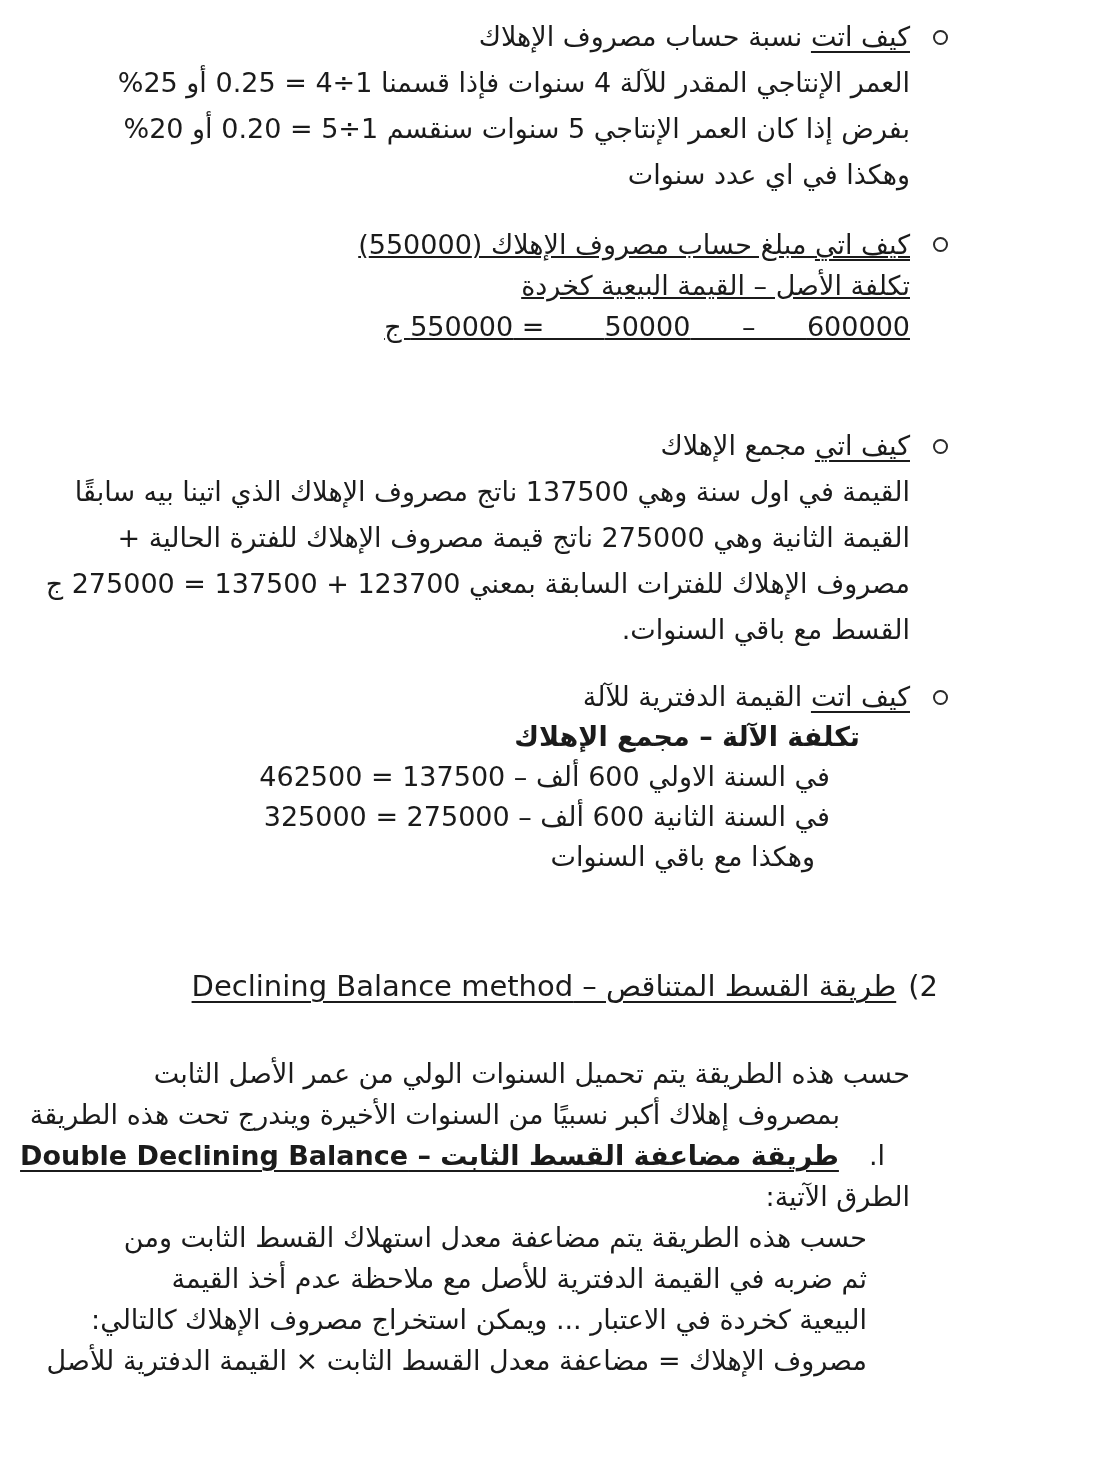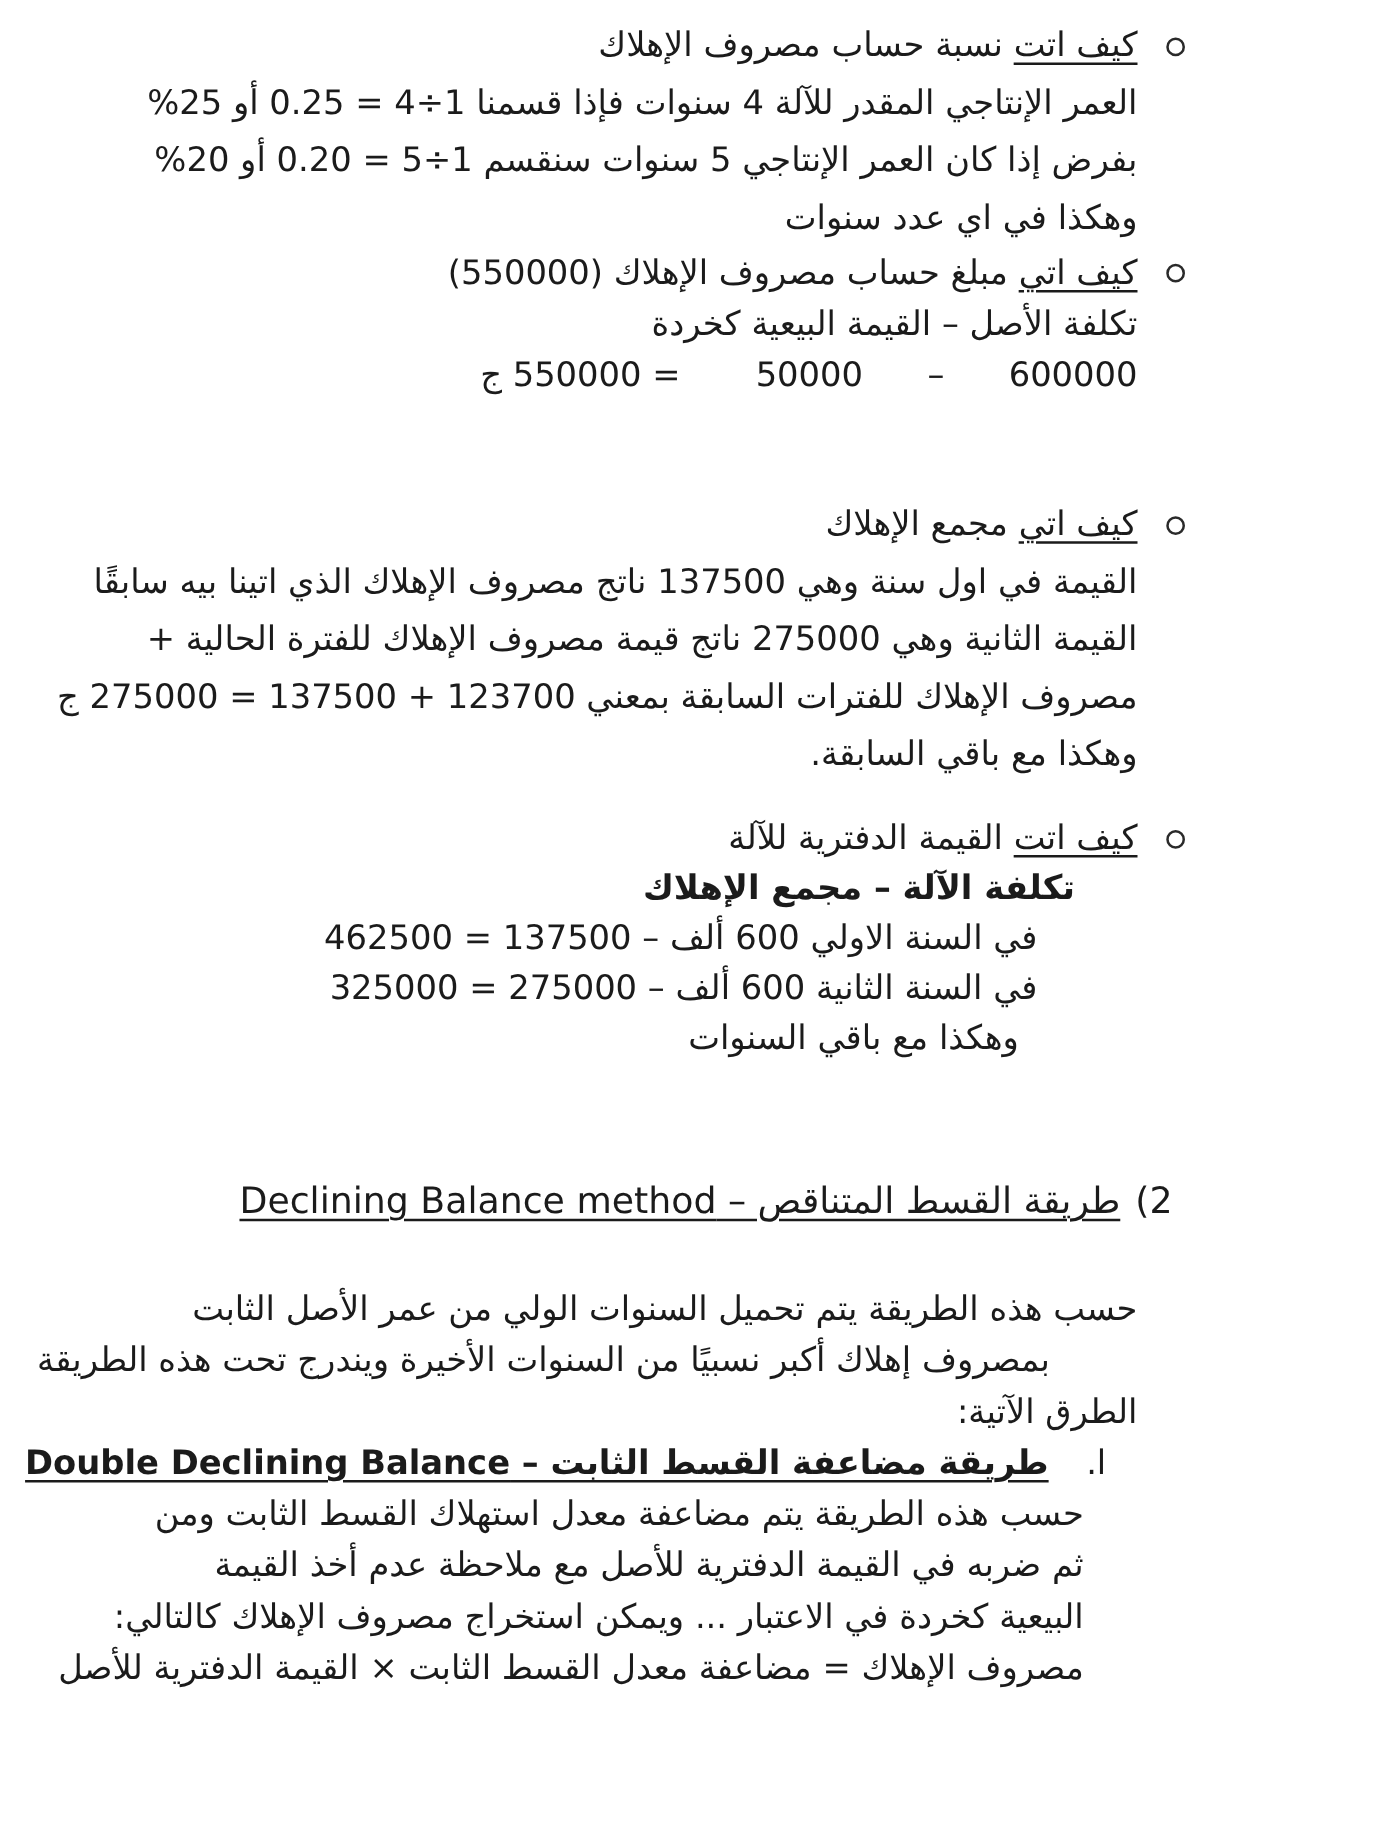"كيف اتي مبلغ حساب مصروف" .m-s2 { margin-top: none -> 26px; text-decoration: none -> underline }
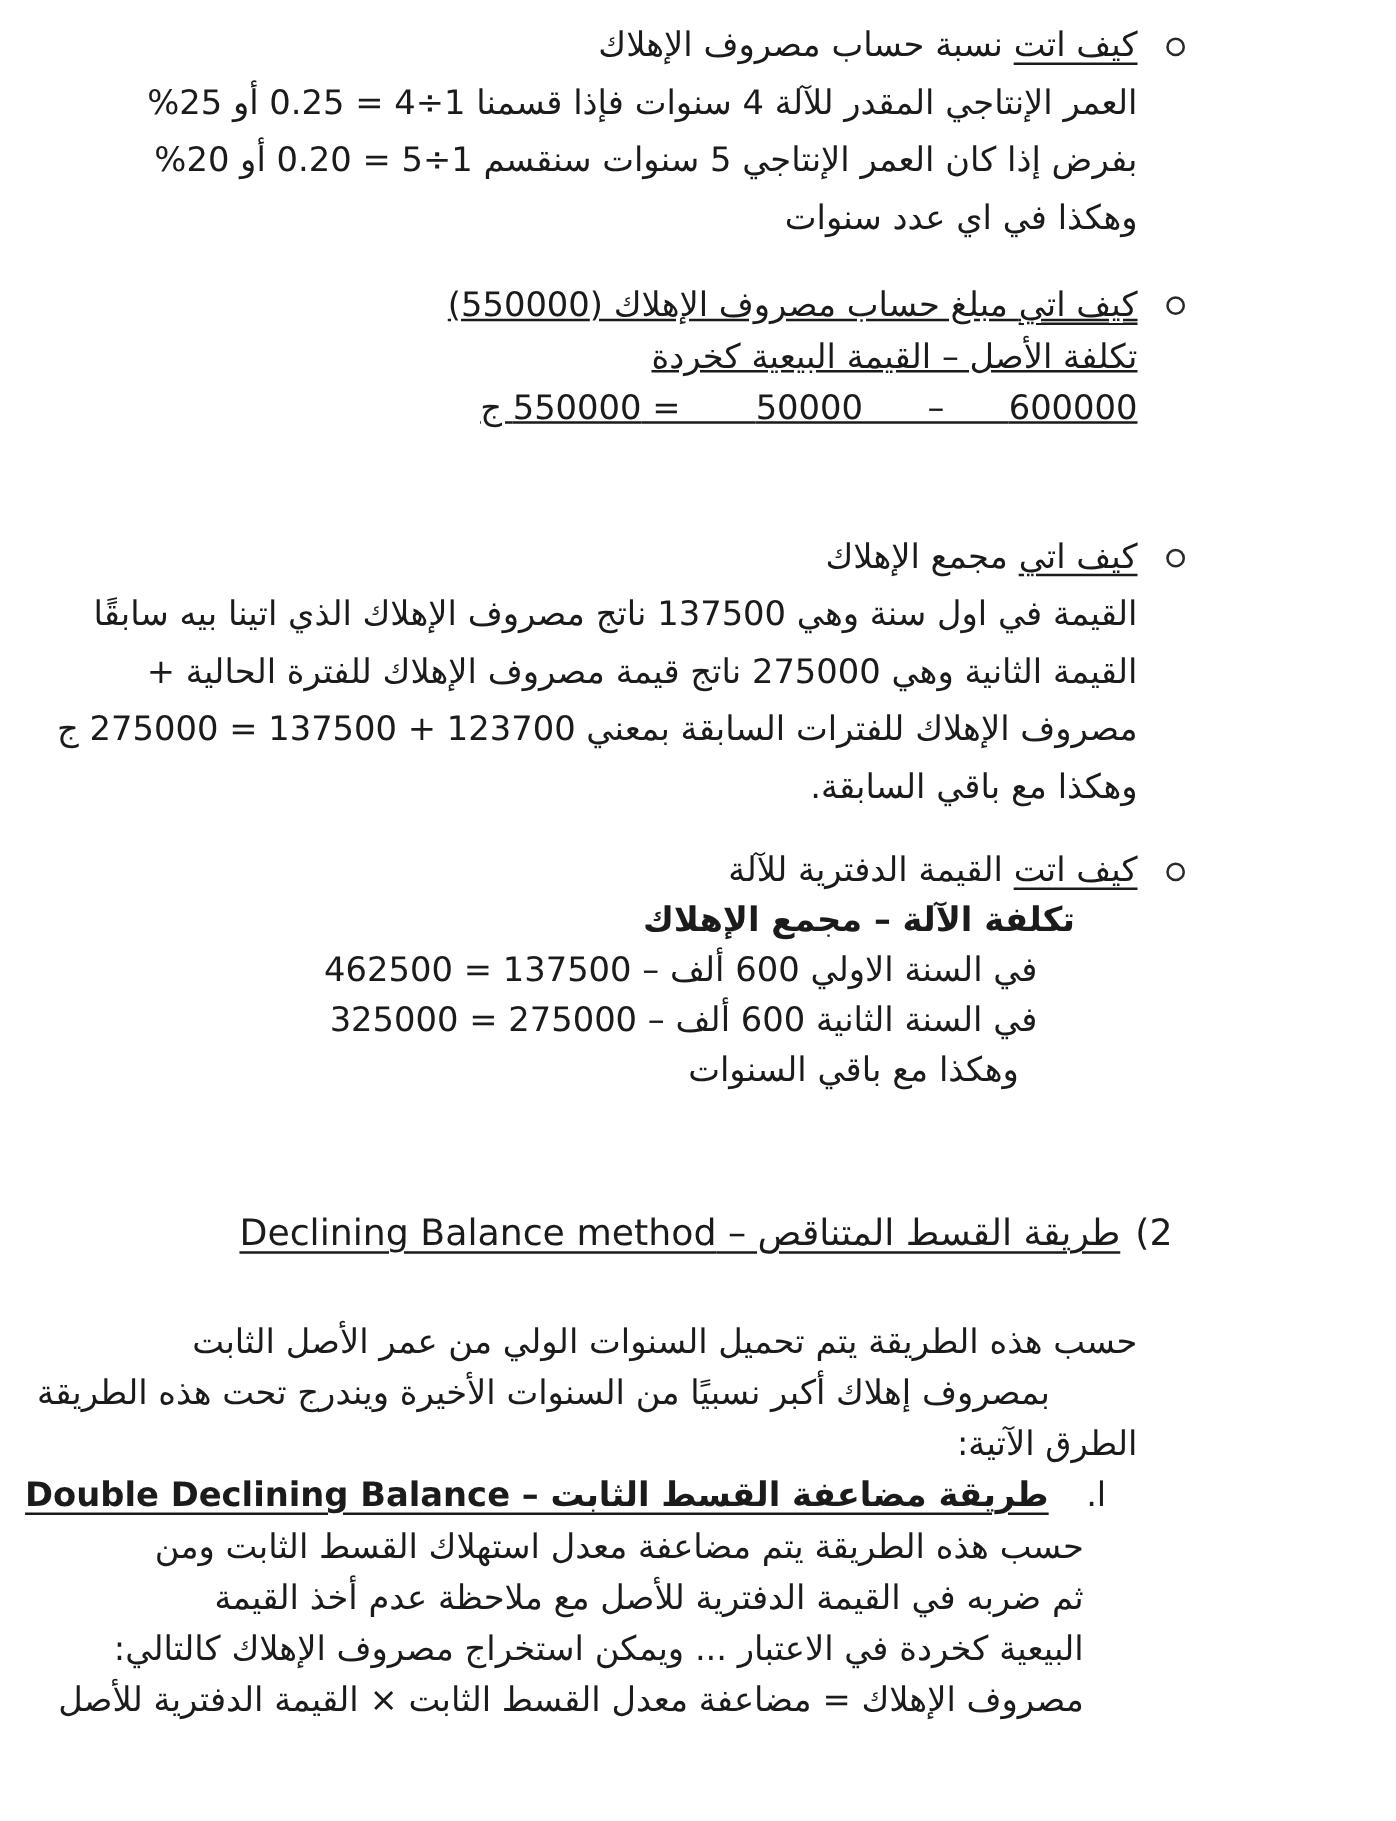"وهكذا مع باقي السابقة." div.line { text: وهكذا مع باقي السابقة -> القسط مع باقي السنوات }
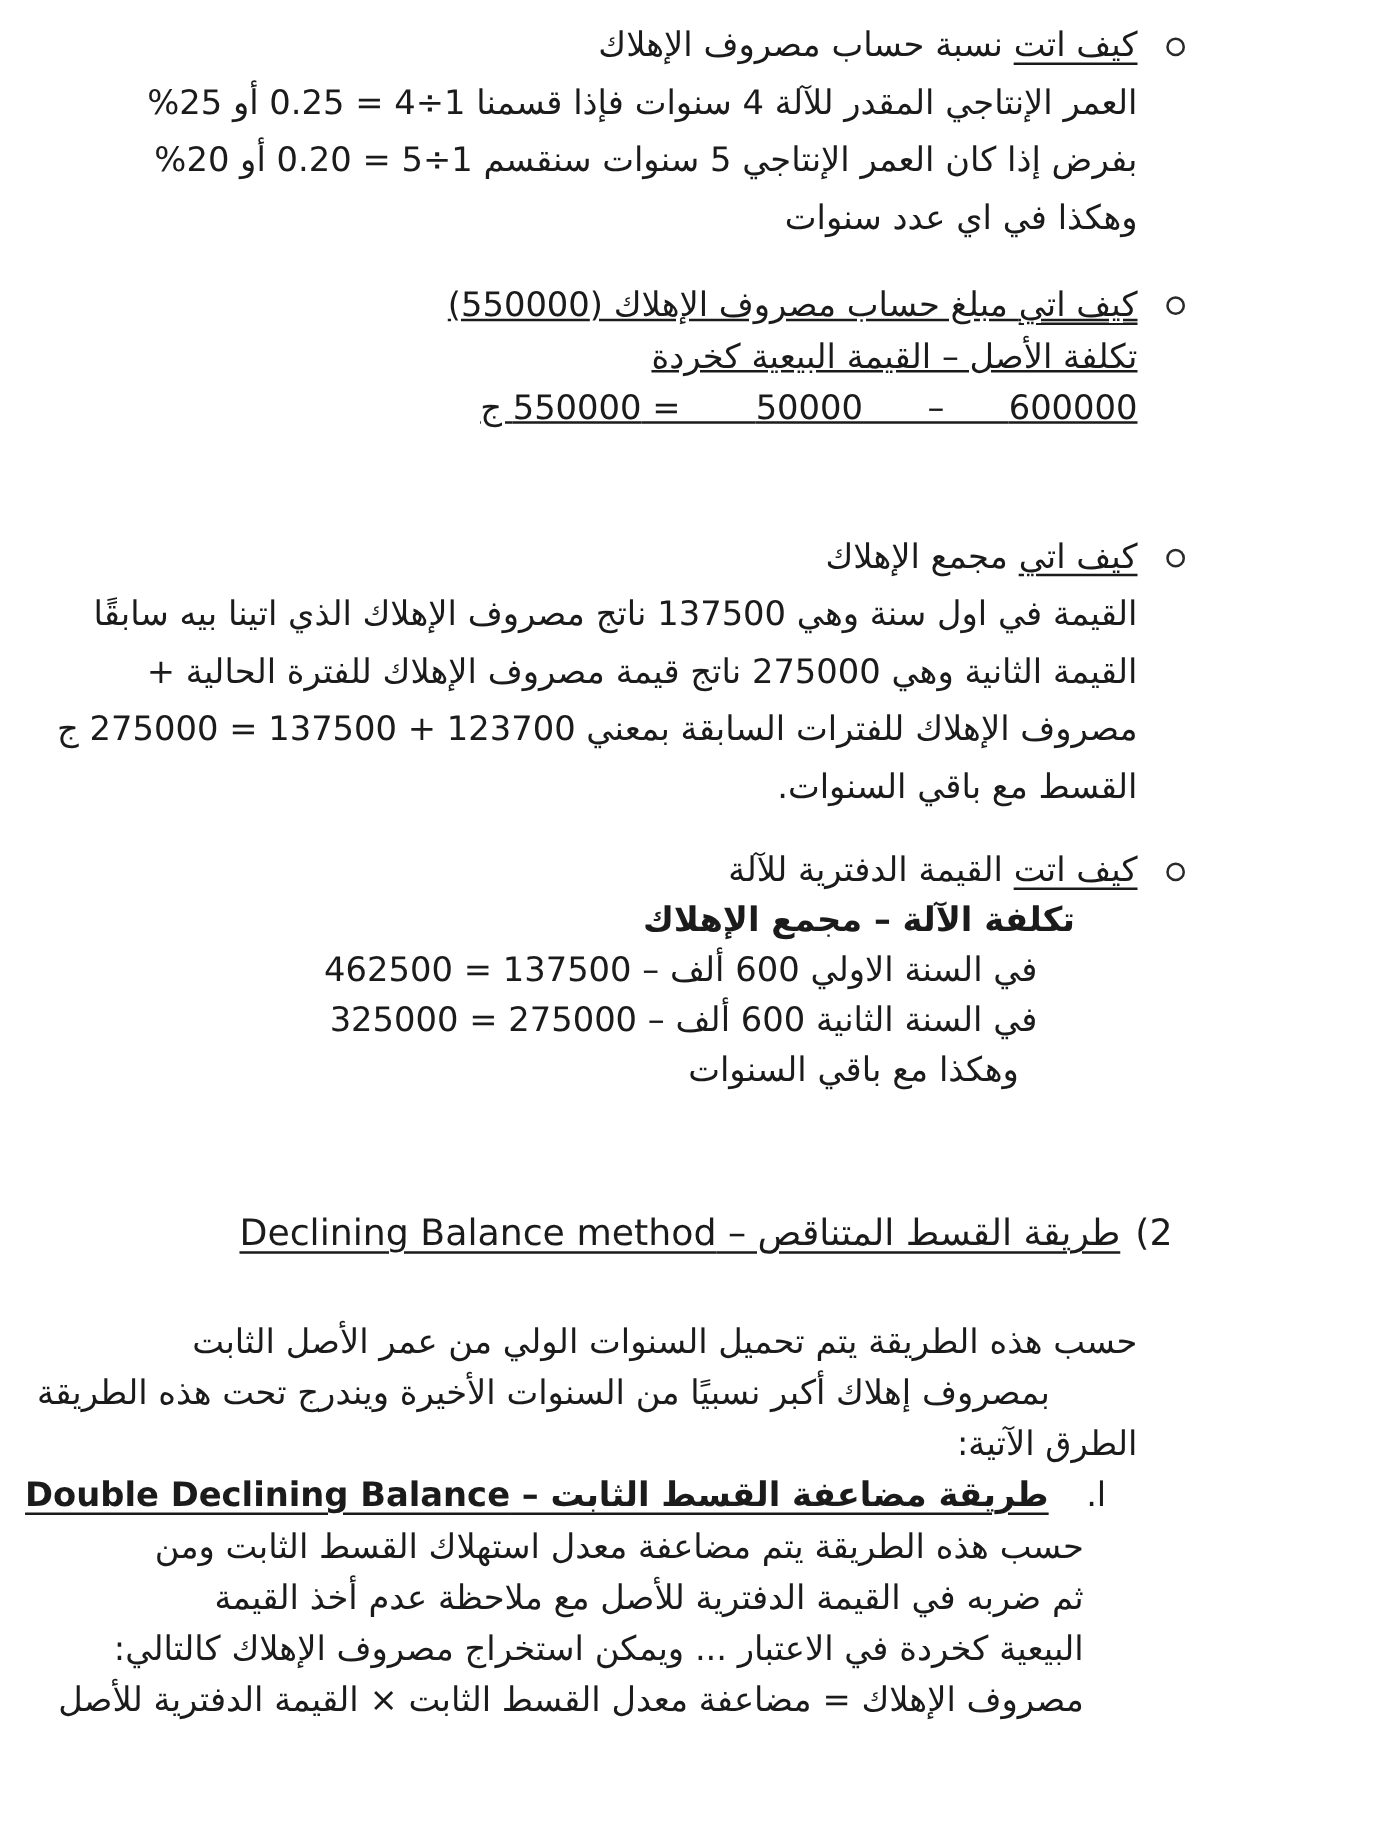"الطرق الآتية:" div.line { order: before "ا.طريقة مضاعفة القسط الثابت –" -> after "ا.طريقة مضاعفة القسط الثابت –" }
